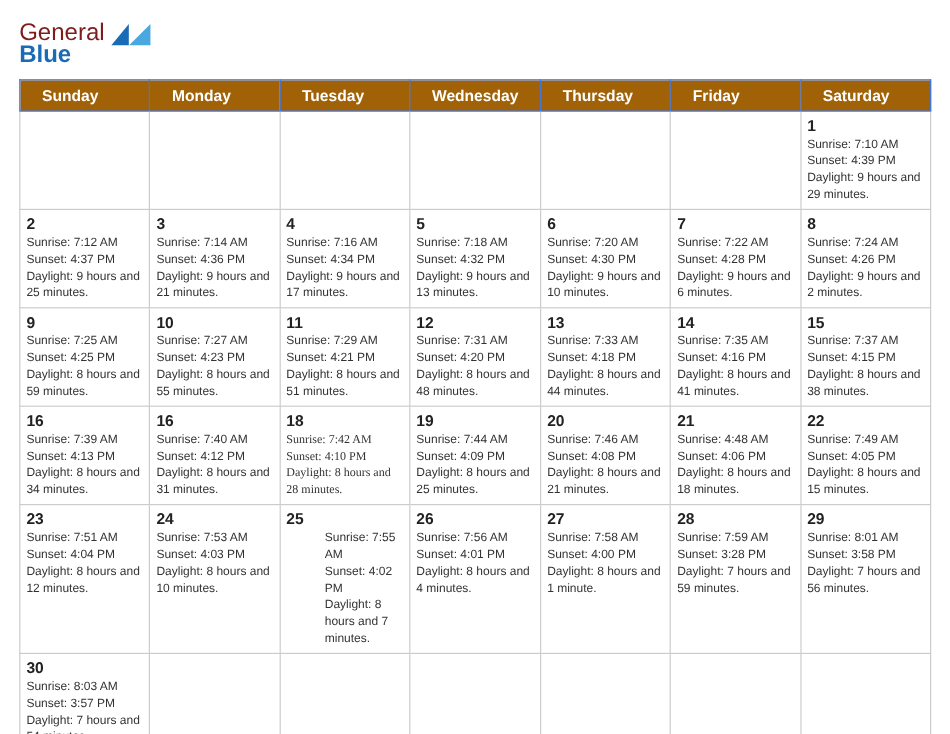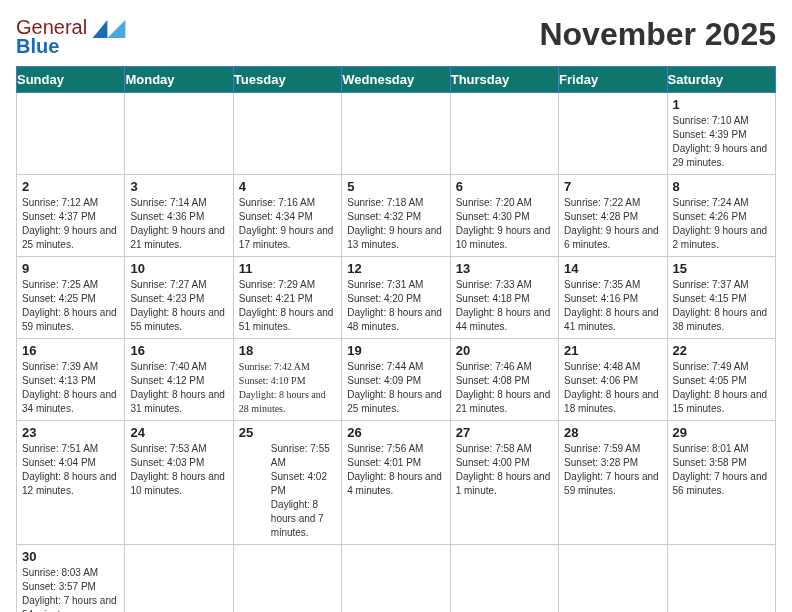"November 2025" div.month-title { html: <div>November 2025</div> -> none }
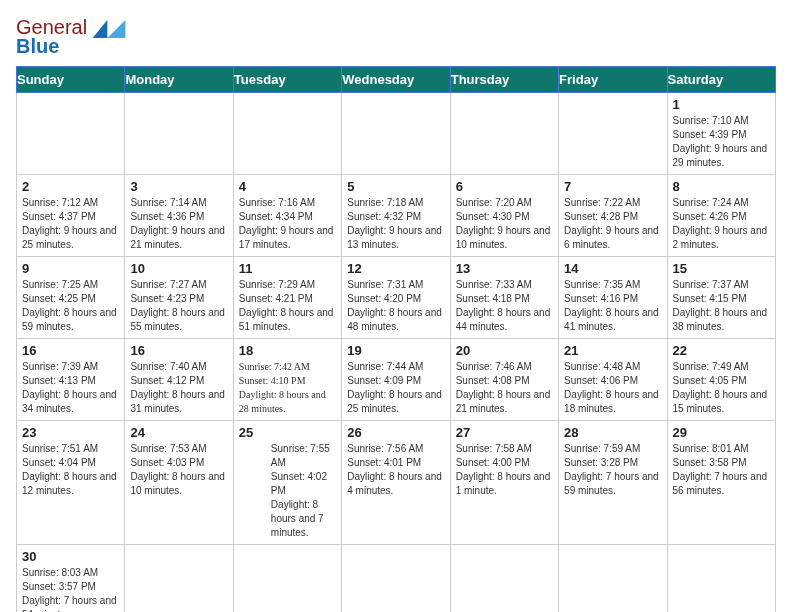"Sunday" .calendar th { background: #0f766e -> #a16207; padding: 5px 0 -> 5px 18px }
